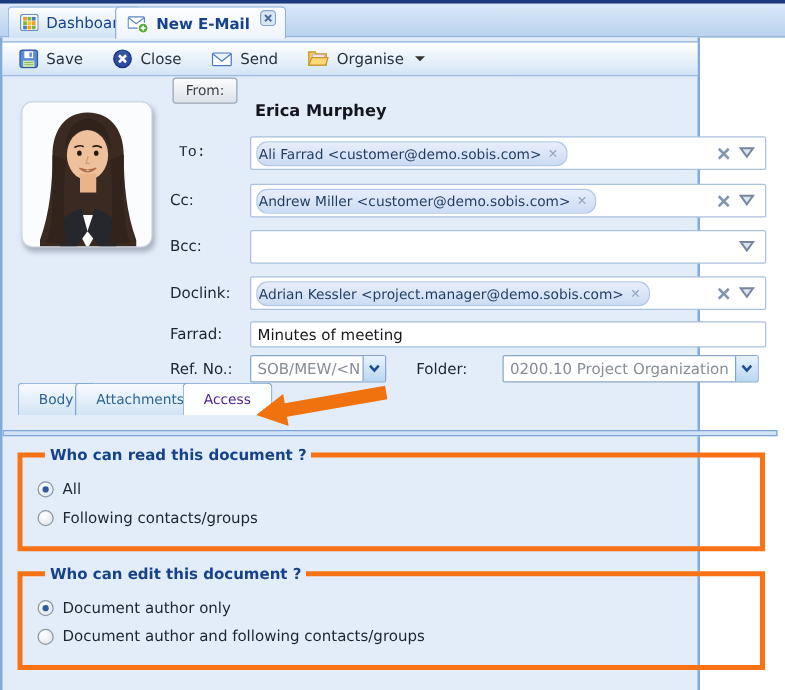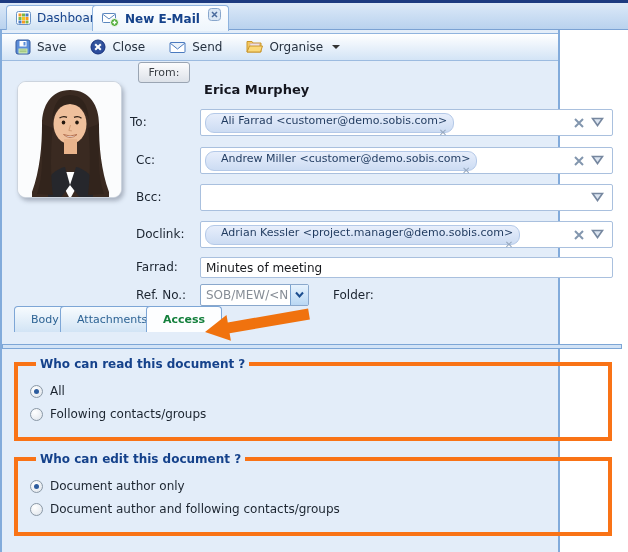"To:" div.flabel { font-family: none -> Liberation Mono, monospace; left: 128px -> 141px }
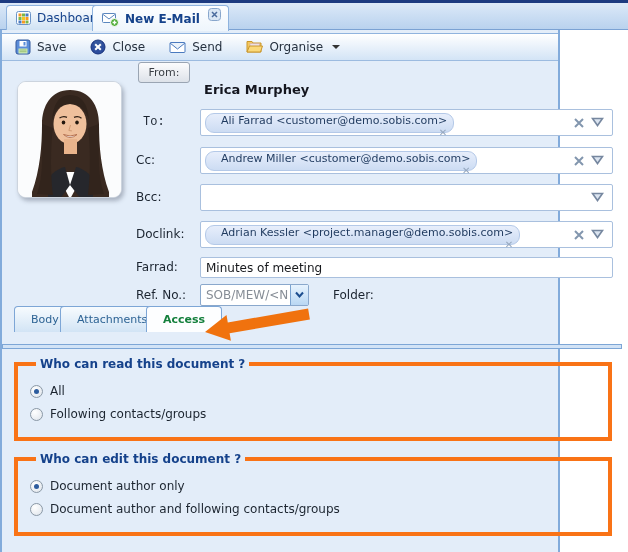"Ali Farrad <customer@demo.sobis.com>" .chip { align-items: flex-end -> center; flex-direction: column -> none; padding: 0 6px 0 15px -> 0 6px 0 1px }
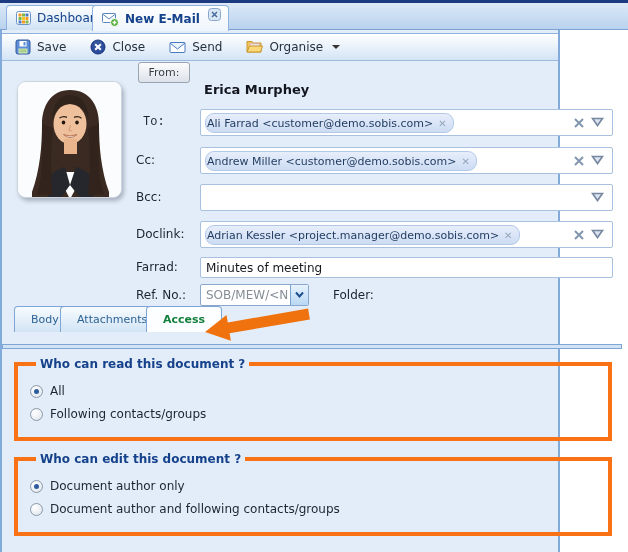"0200.10 Project Organization" div.combo { html: none -> <div> <div>0200.10 Project Organization</div> <div> <svg> <path></path> </svg> </div> </div> }
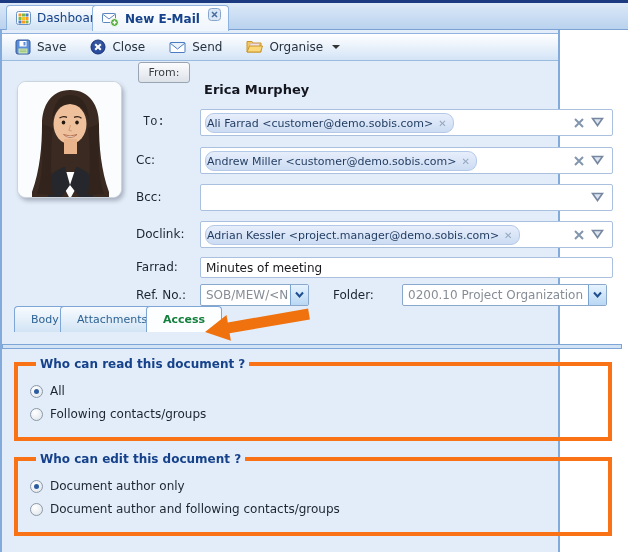"Access" .ctab.active { color: #15803d -> #4c1d95; font-weight: bold -> normal }
